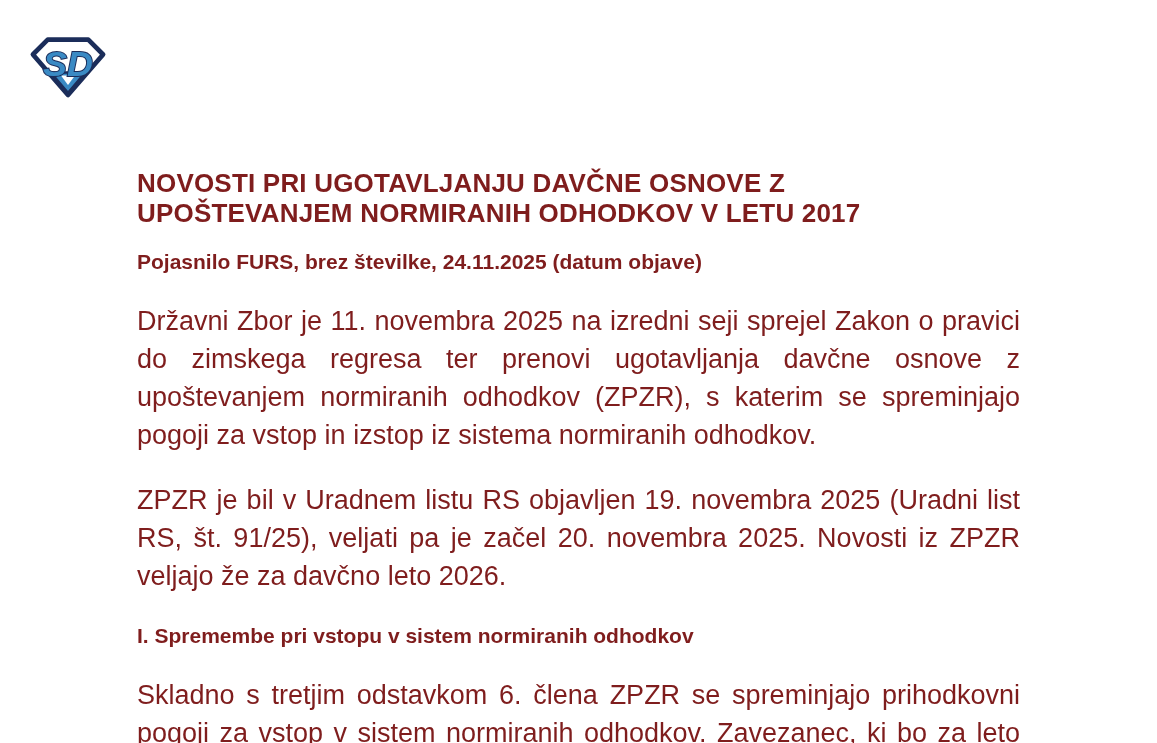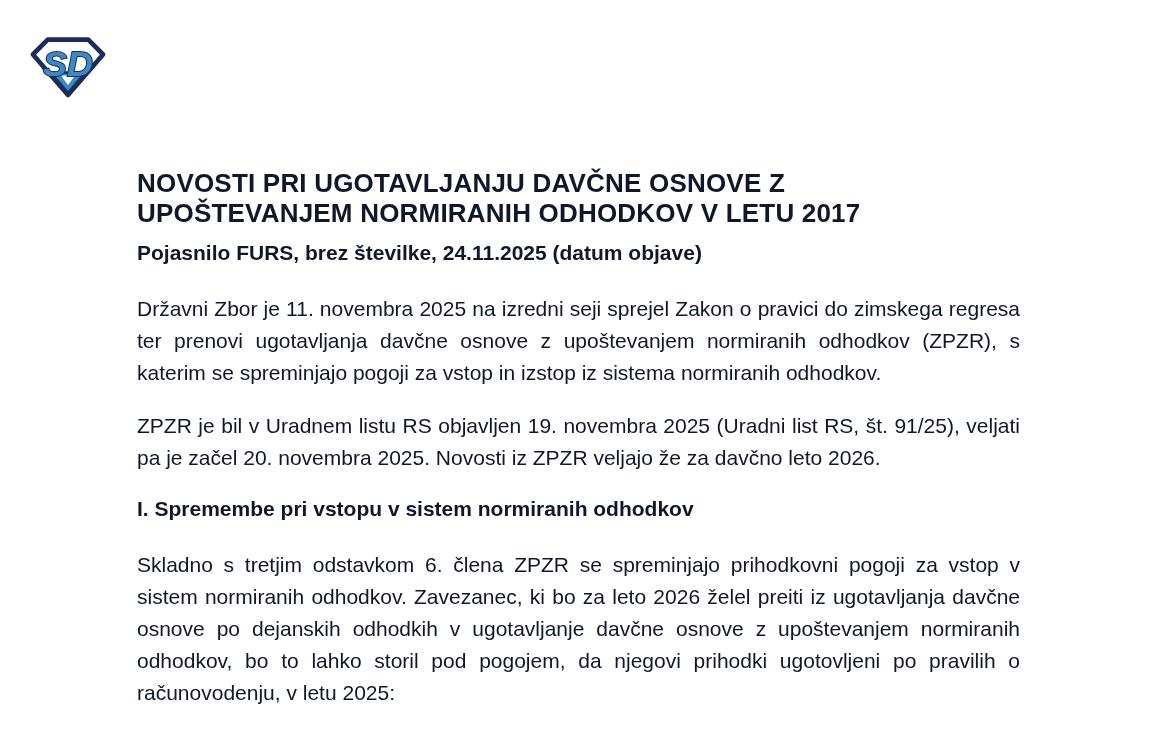"SD" .page { color: #0f172a -> #7f1d1d }
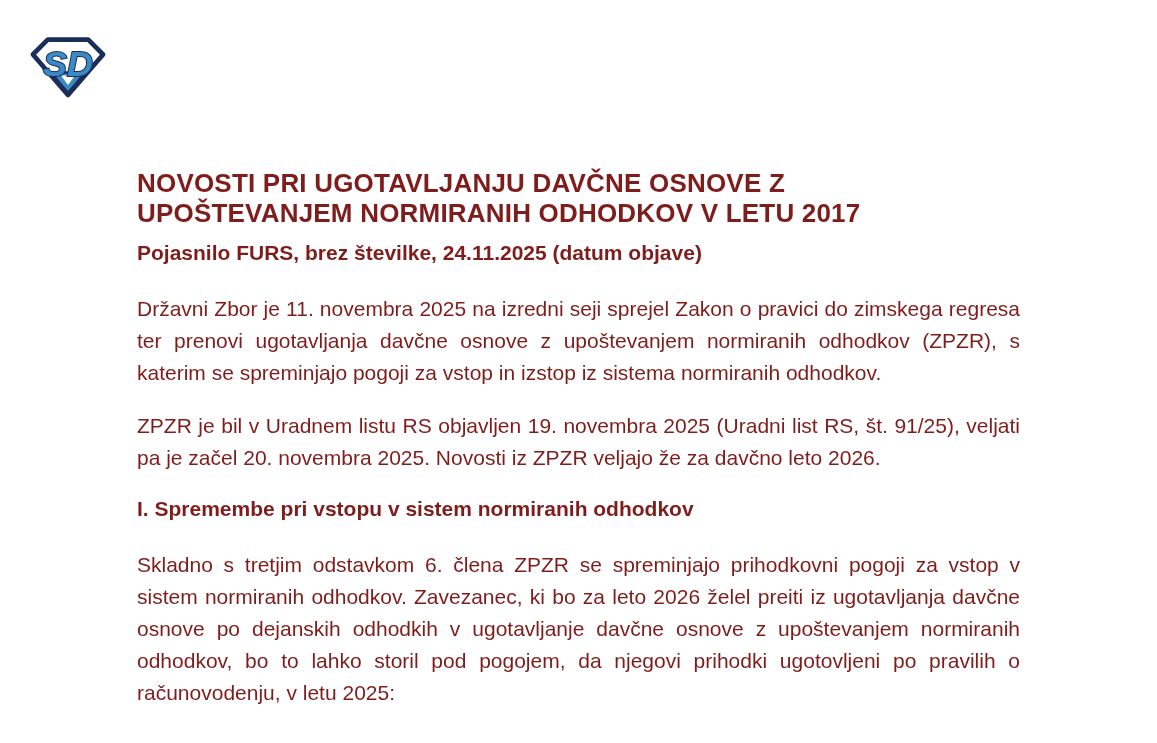"Pojasnilo FURS, brez številke," .subtitle { margin-top: 11px -> 20px }
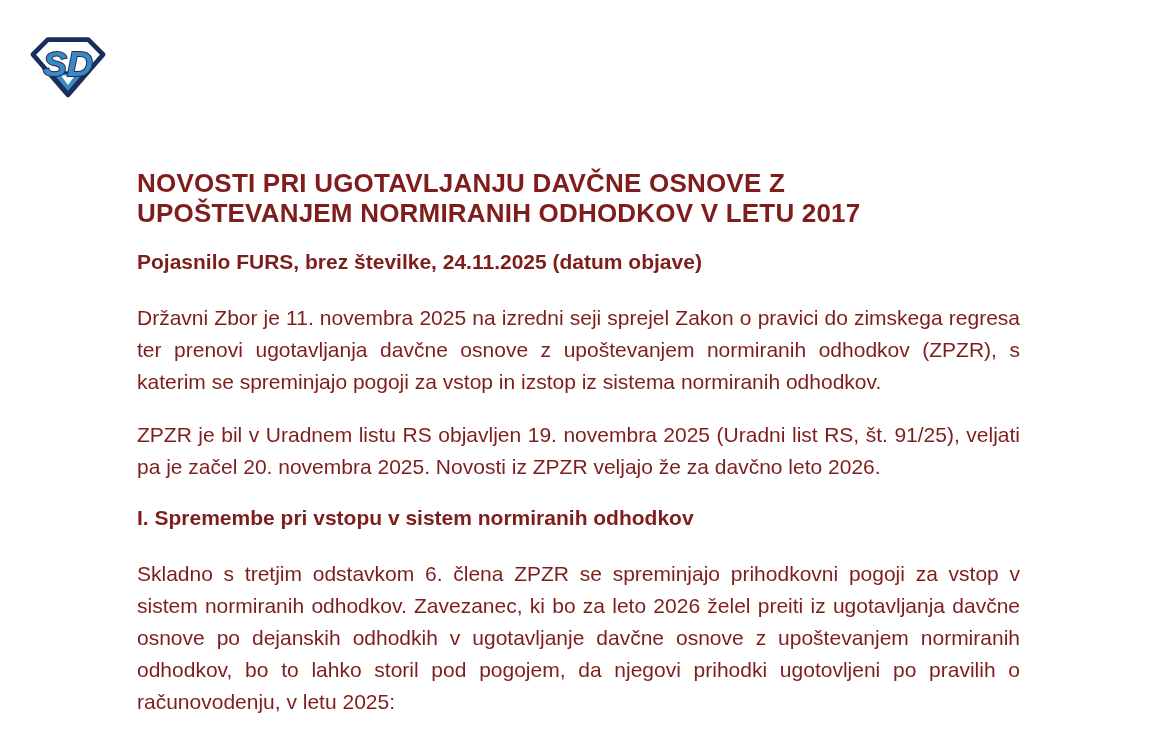"Državni Zbor je 11. novembra" .para { font-size: 21px -> 27px; line-height: 32px -> 38px }
